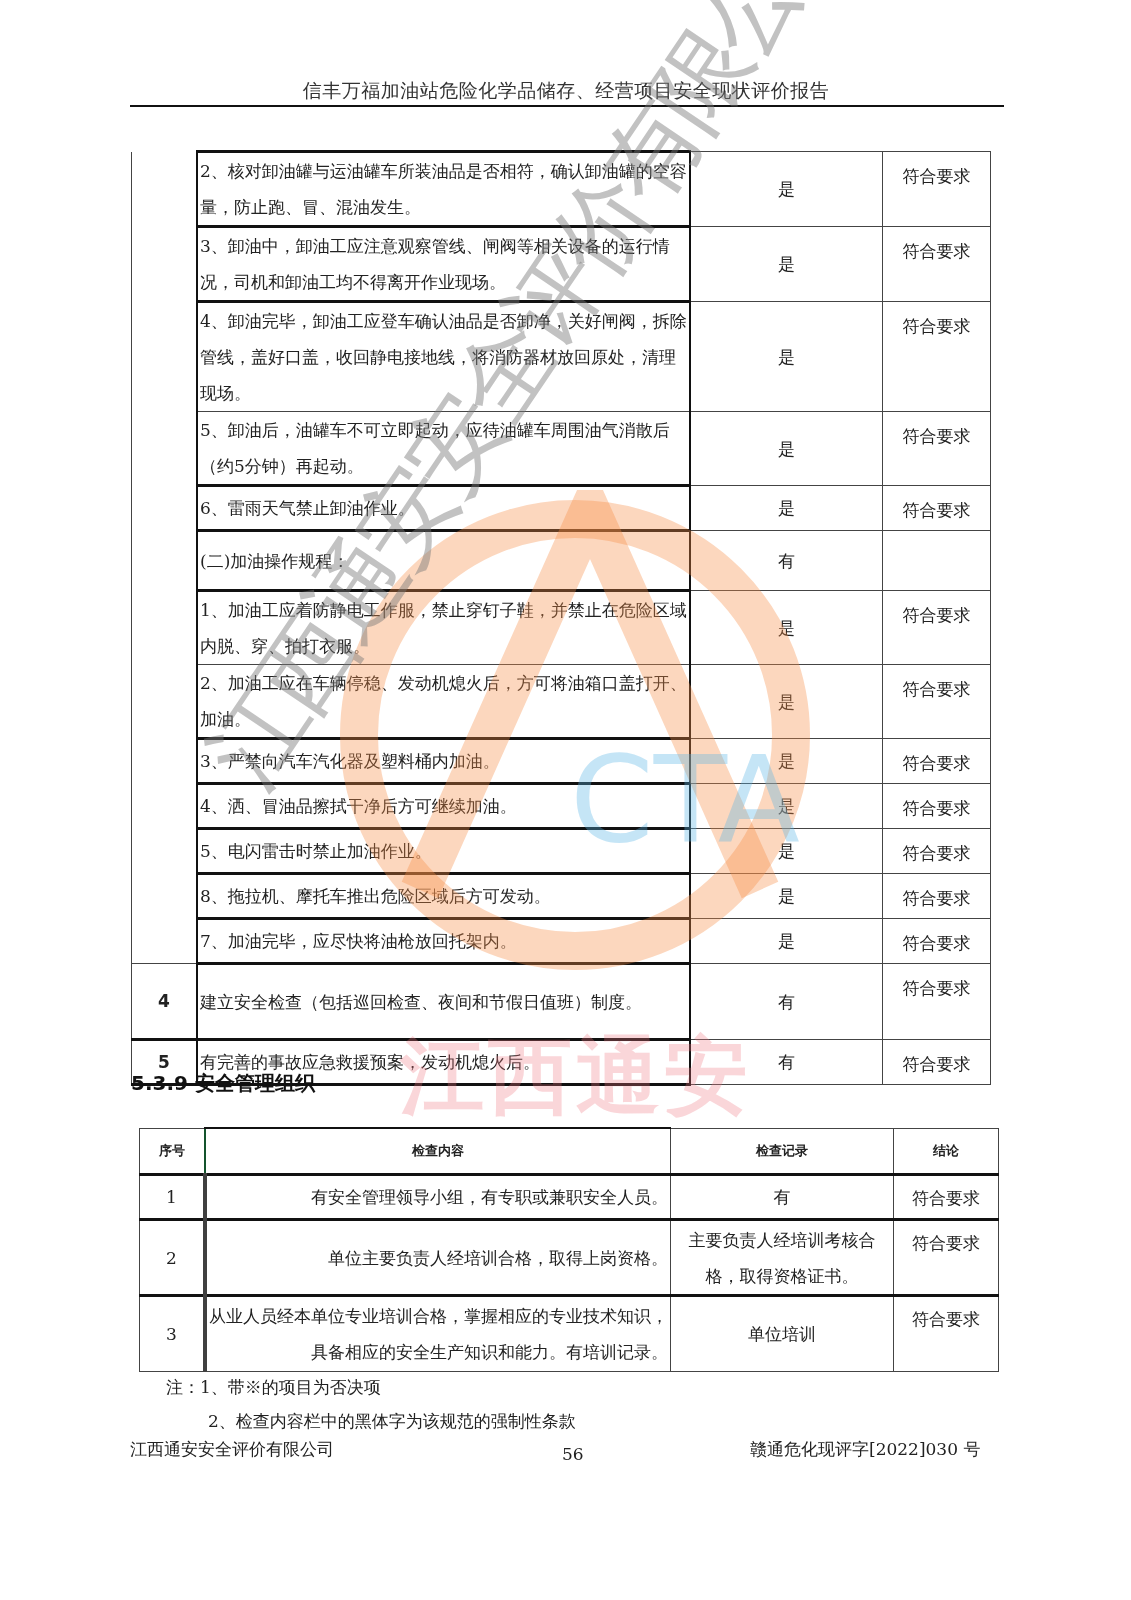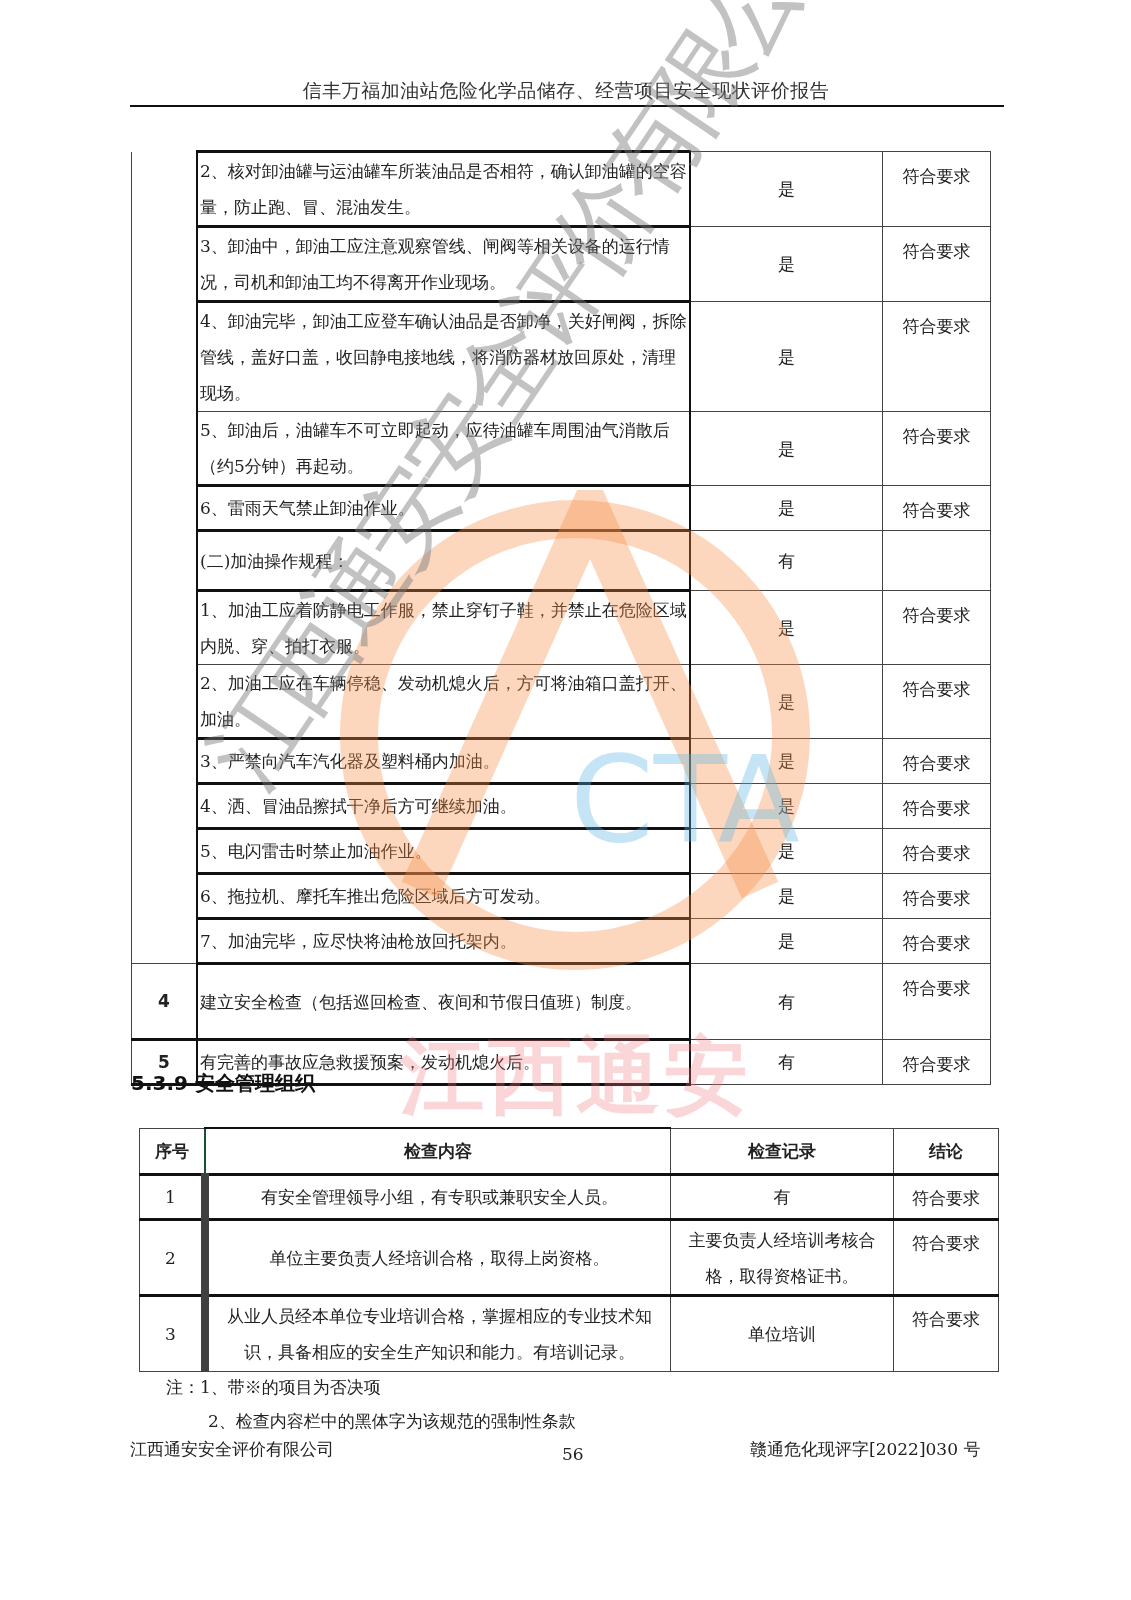"6、拖拉机、摩托车推出危险区域后方可发动。" td.content { text: 6 -> 8 }
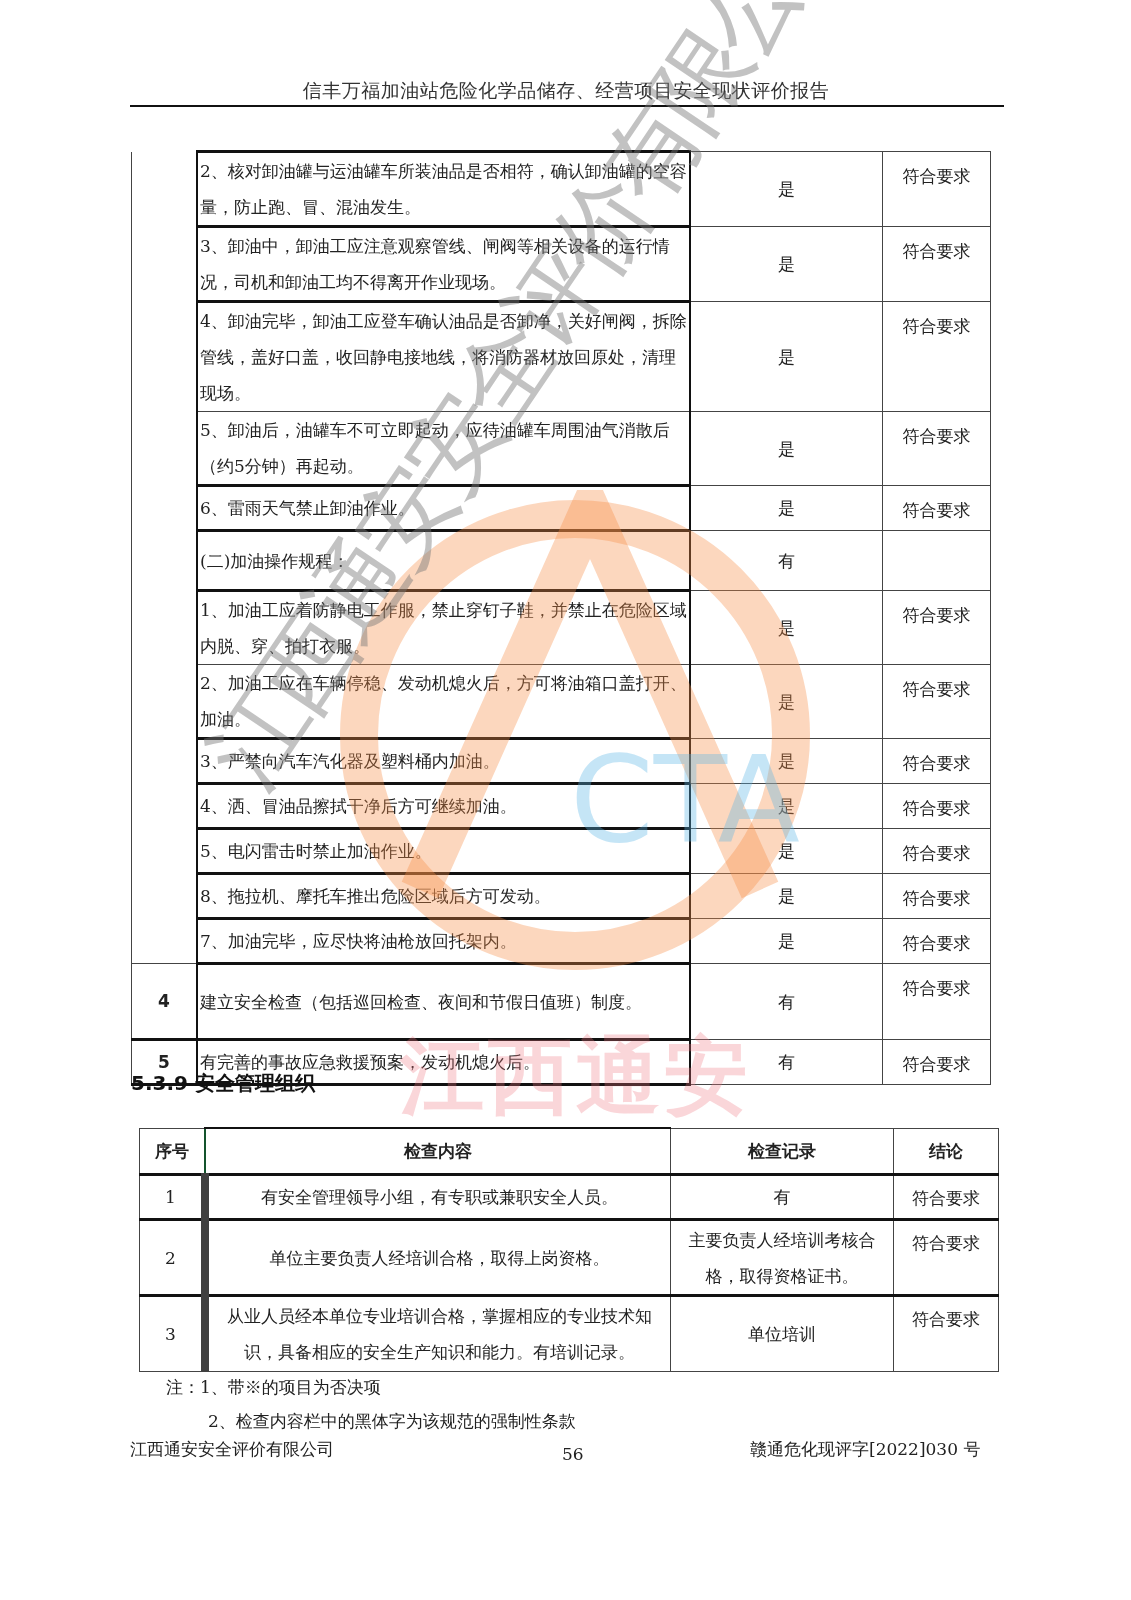"序号" .t2 th { font-size: 17px -> 13px }
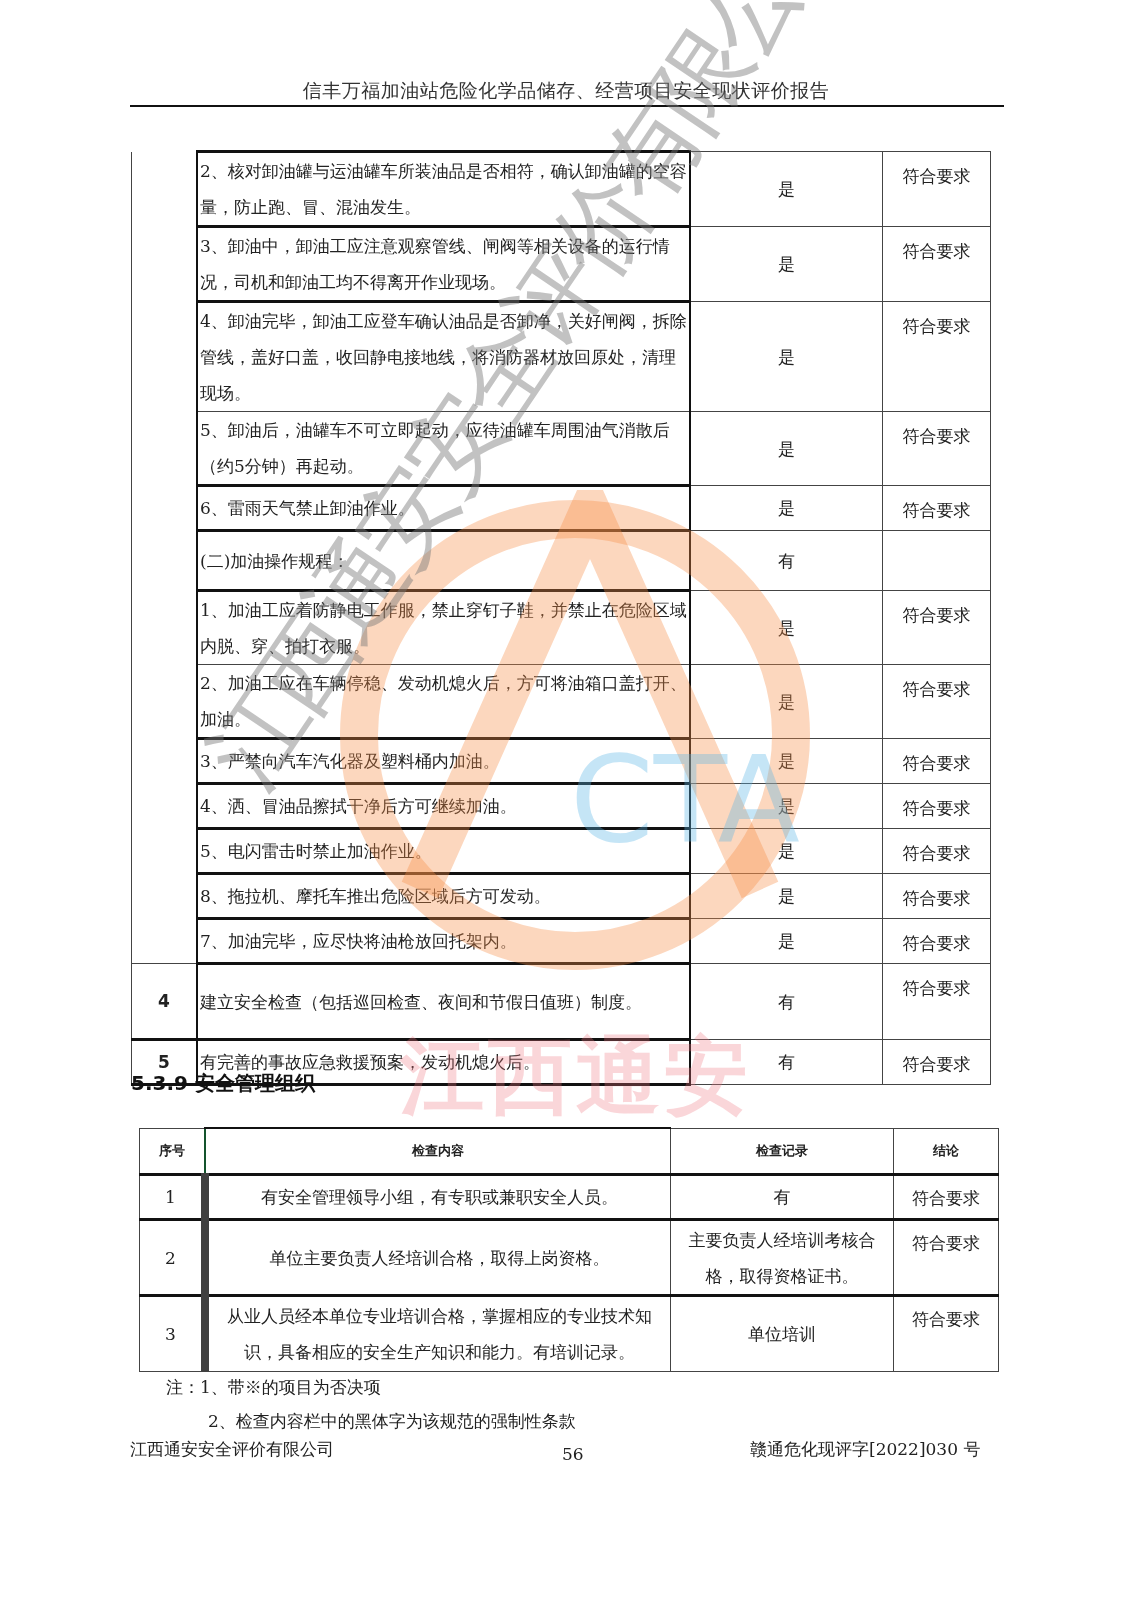"有安全管理领导小组，有专职或兼职安全人员。" .t2 td.content { border-left: 8px solid #404040 -> 4px solid #404040; text-align: center -> right }
